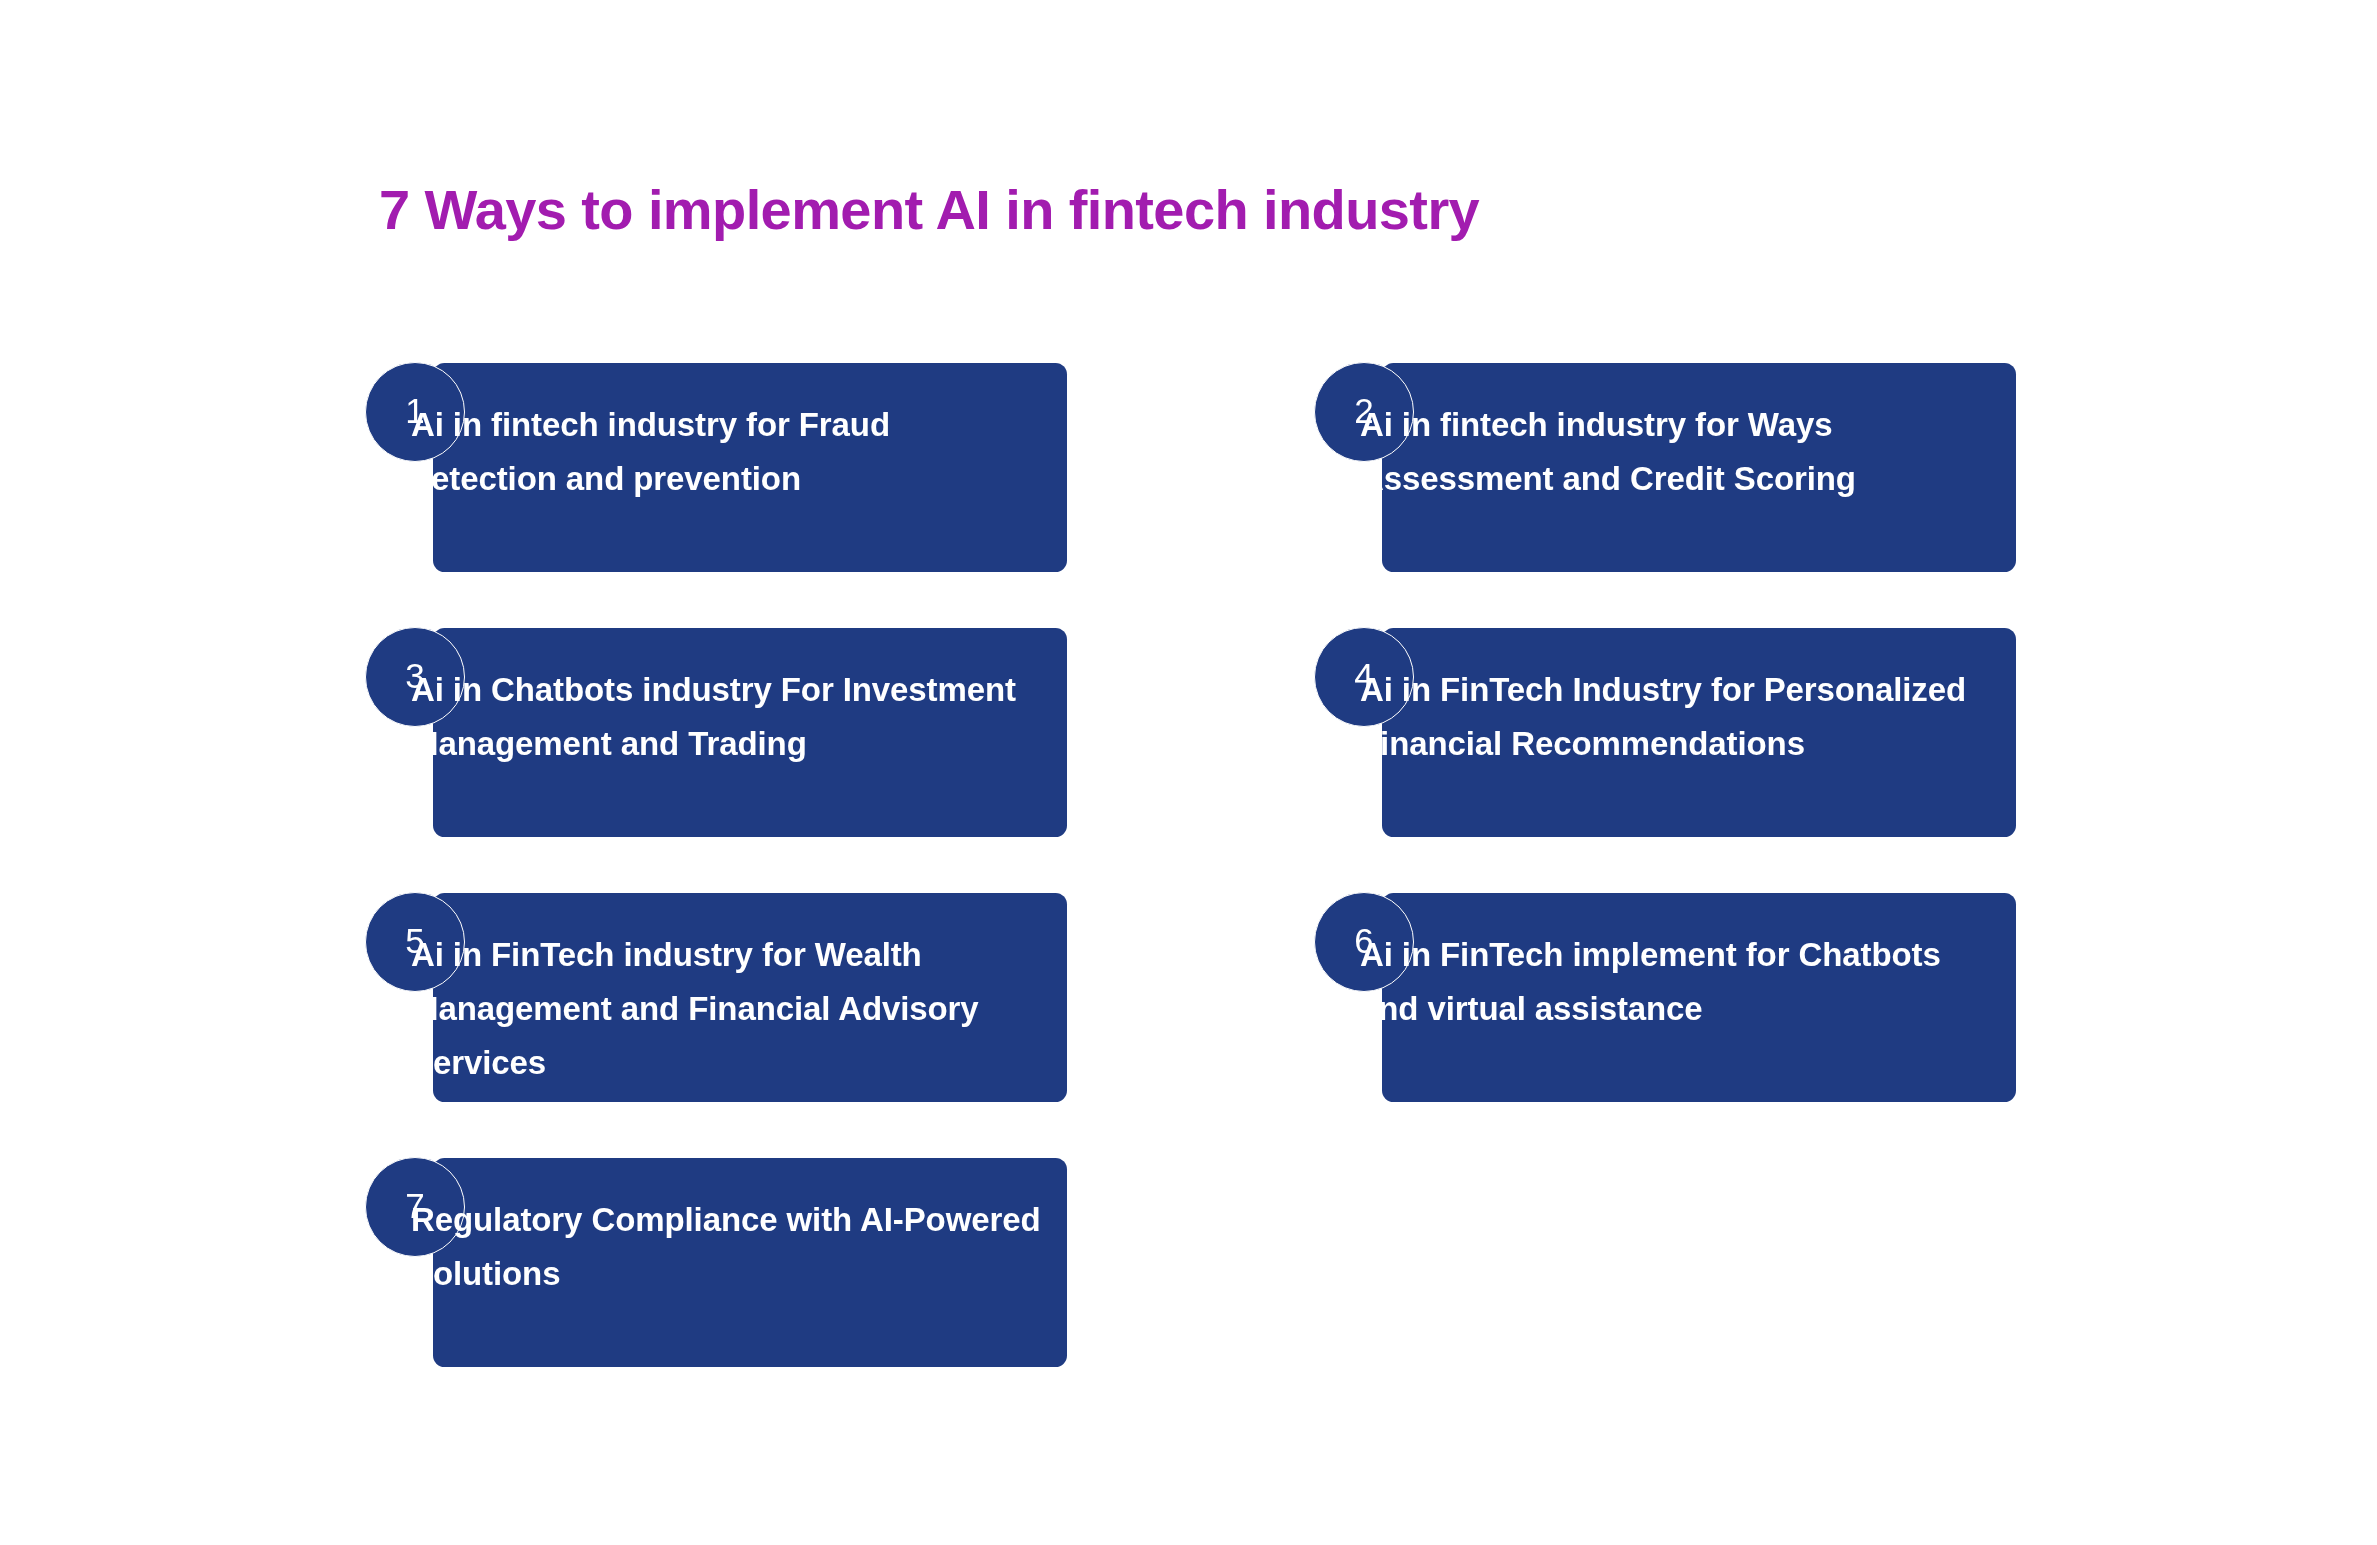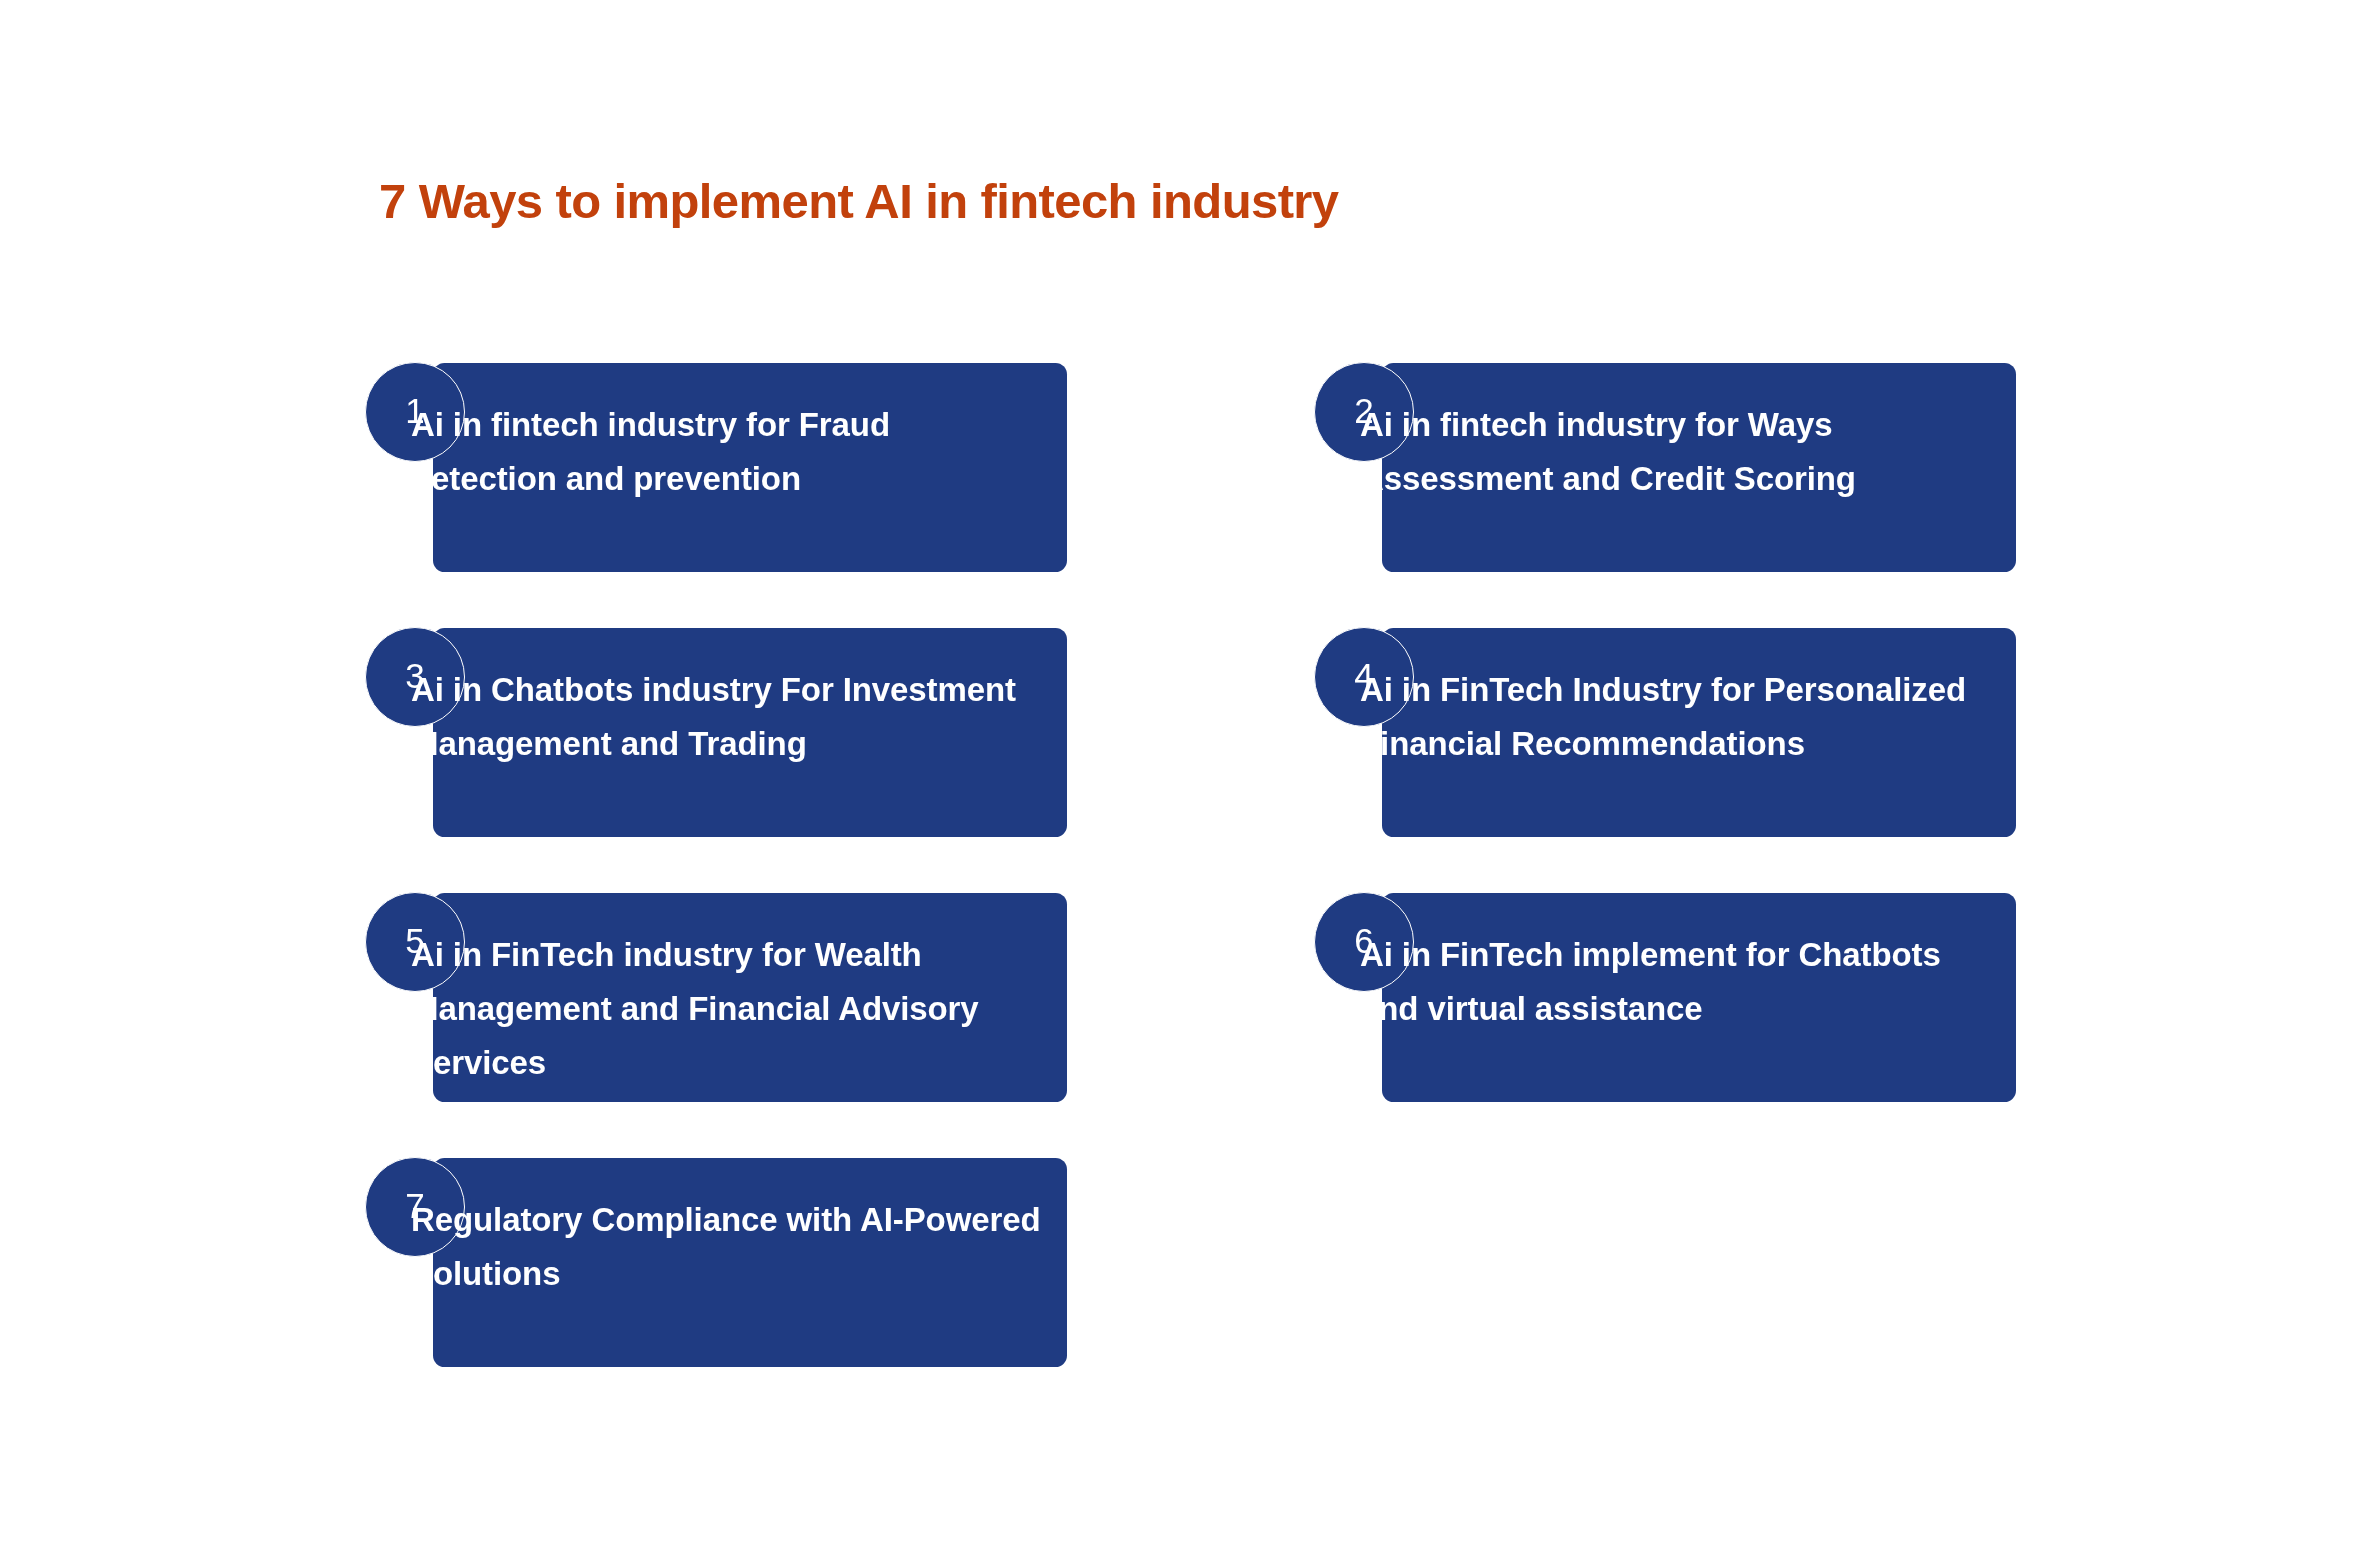"7 Ways to implement AI" .page-title { color: #c2410c -> #a21caf; font-size: 49px -> 56px }
